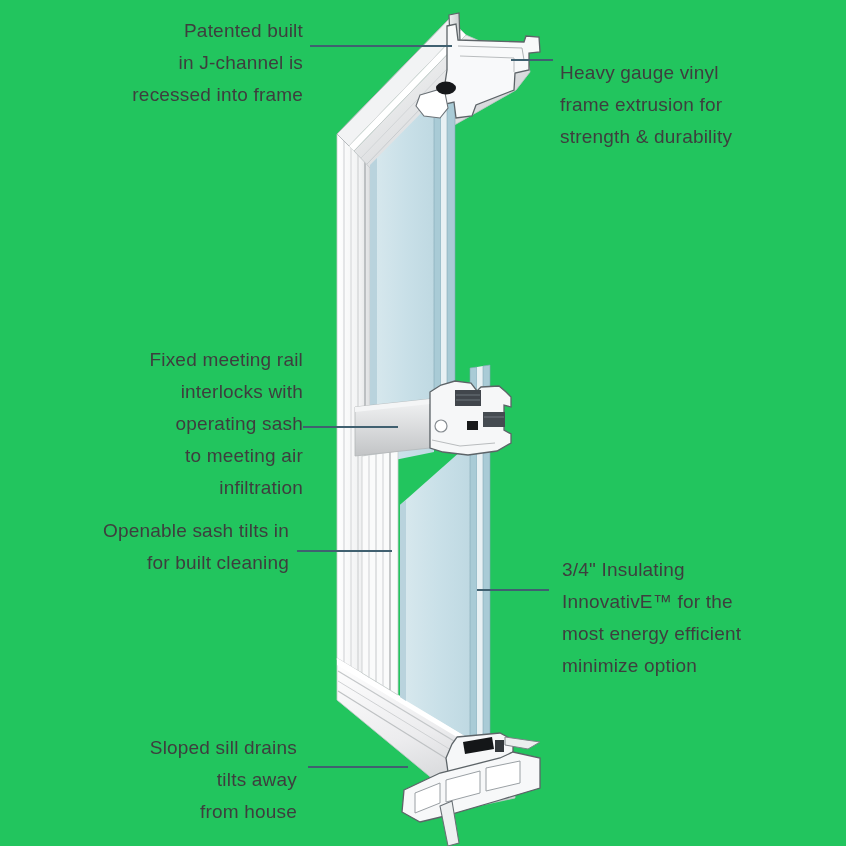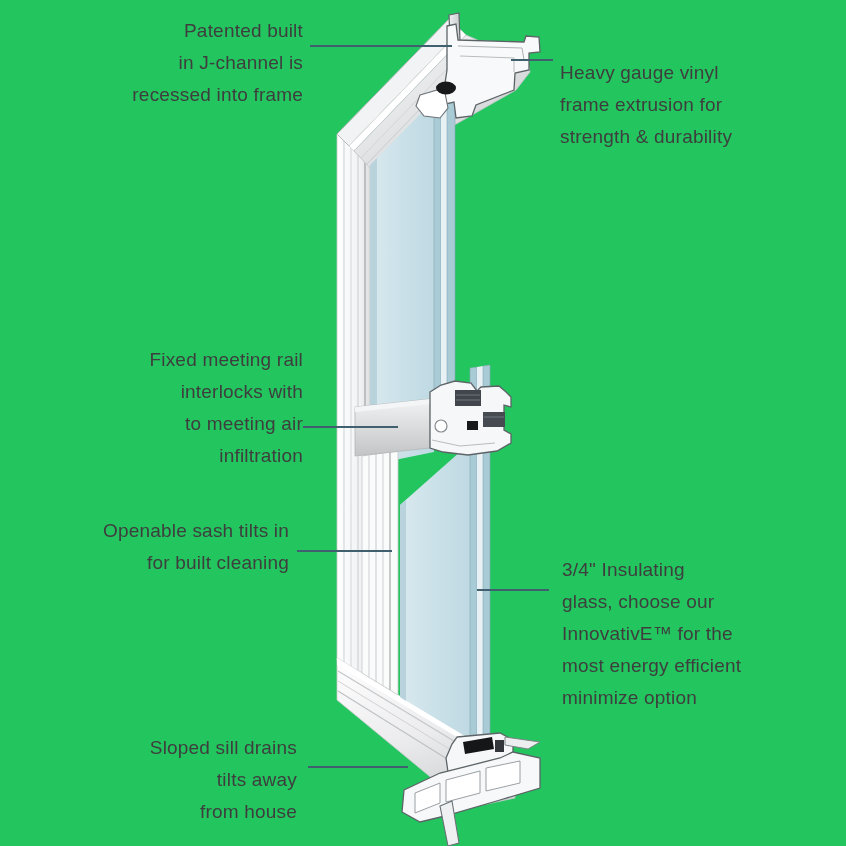"operating sash" span.line { html: none -> <span>operating sash</span> }
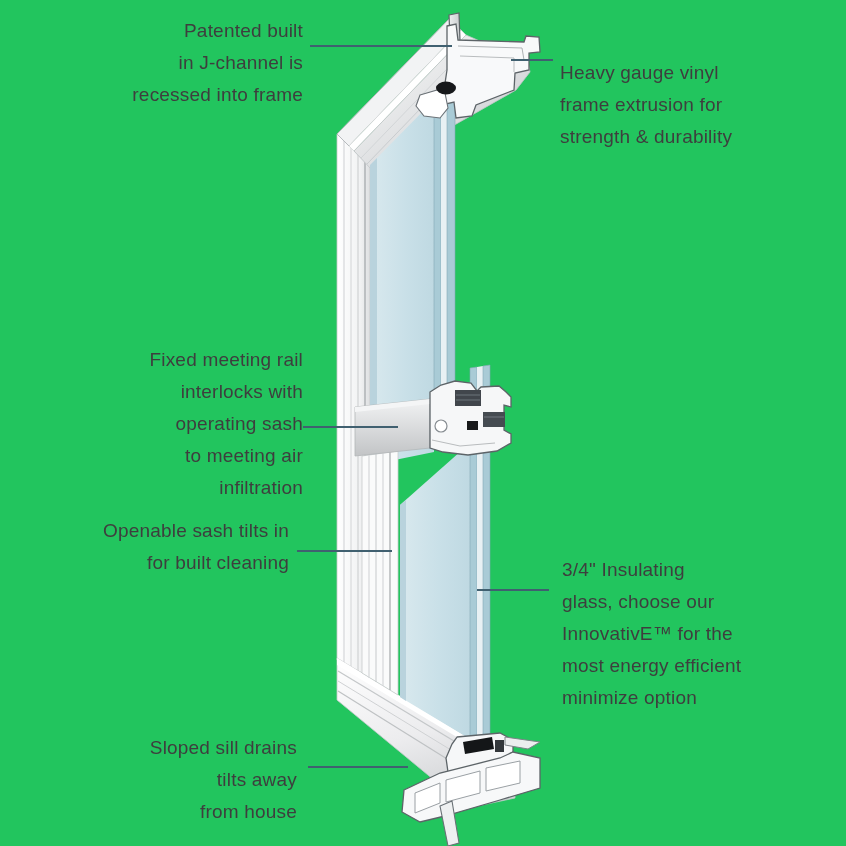"glass, choose our" span.line { html: <span>glass, choose our</span> -> none }
